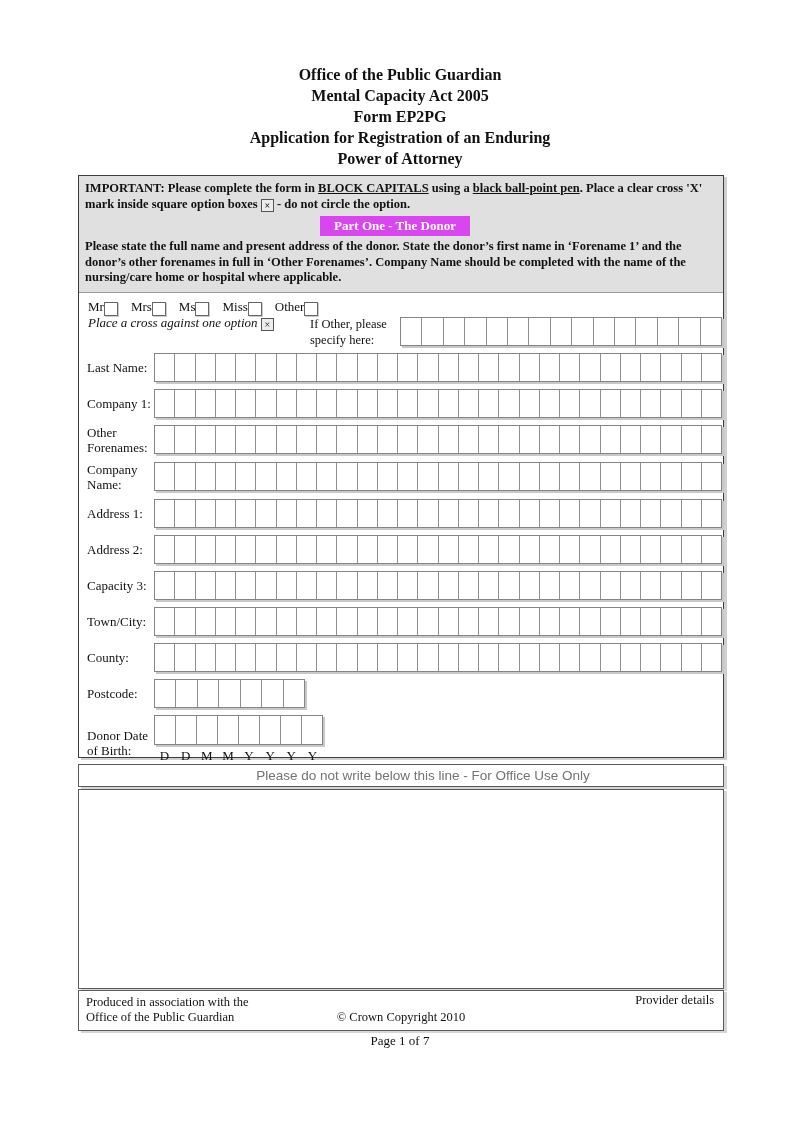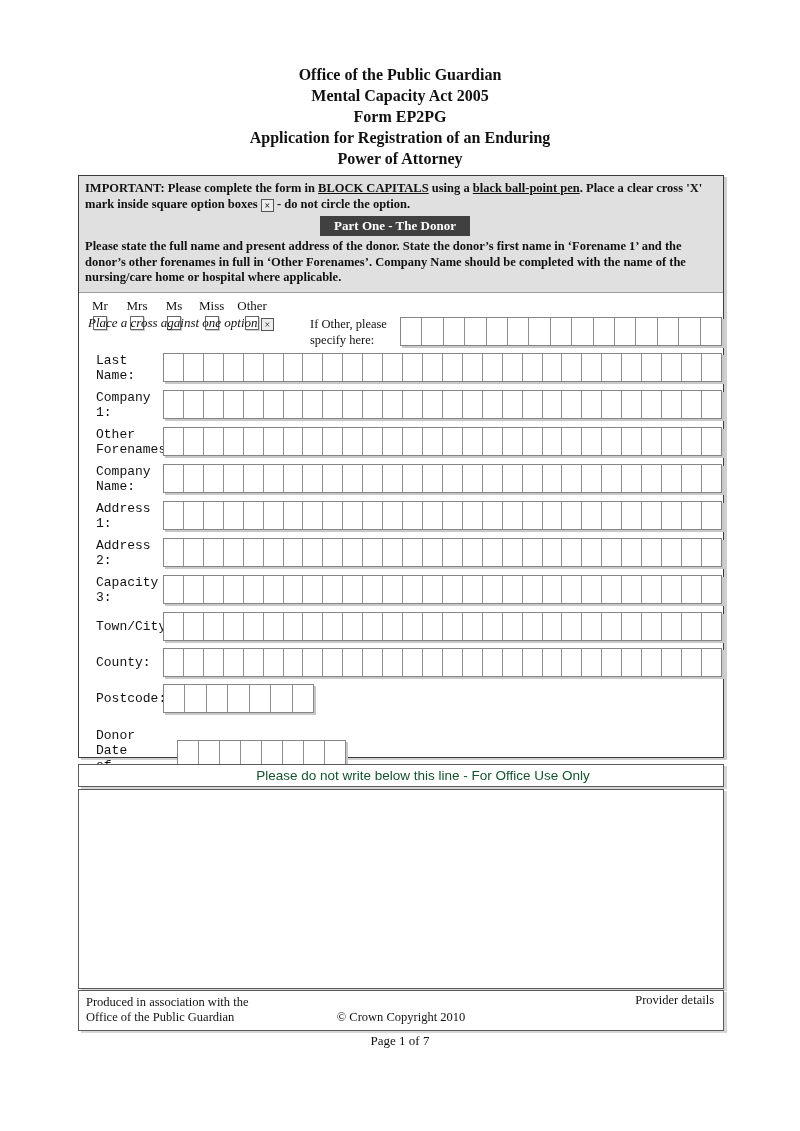"Part One - The Donor" .banner { background: #404040 -> #d946ef }
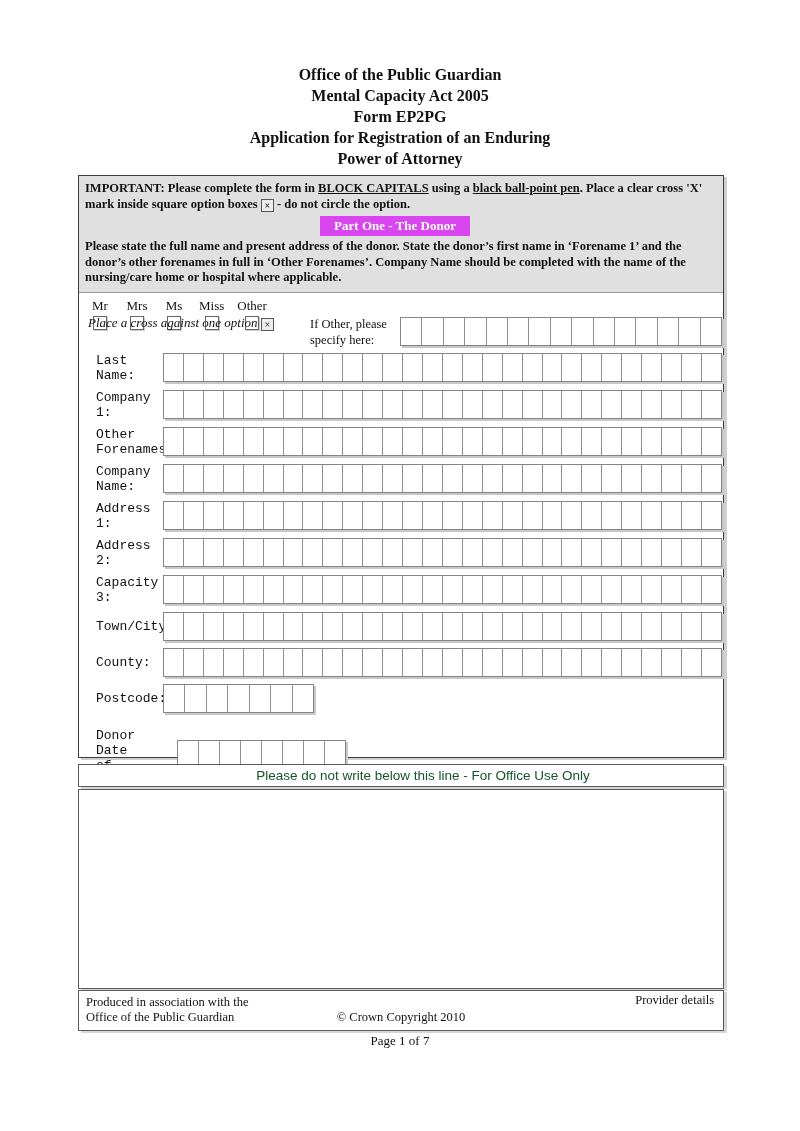"Mr" .opt { flex-direction: column -> row }
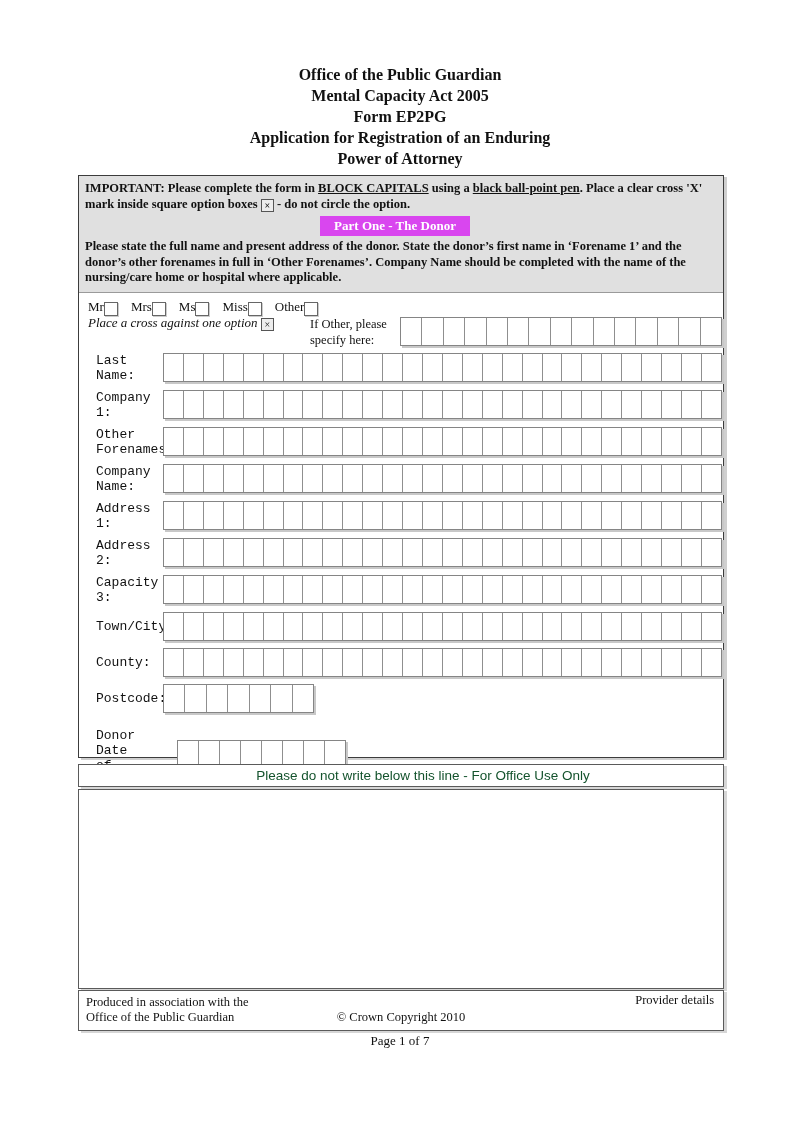"Last Name:" .frow { font-family: Liberation Mono, monospace -> none; margin: 0 0 7px 12px -> 0 0 7px 3px }
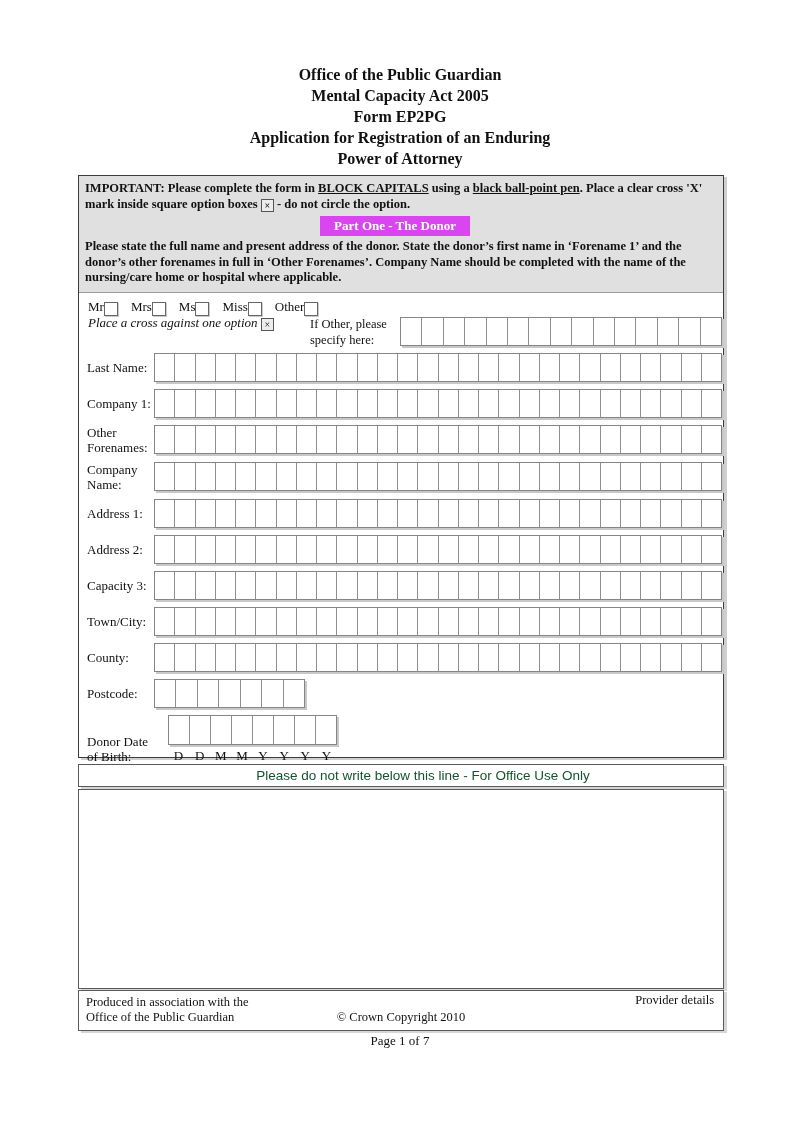"Donor Date" .dob-row { align-items: flex-end -> center; gap: 14px -> none }
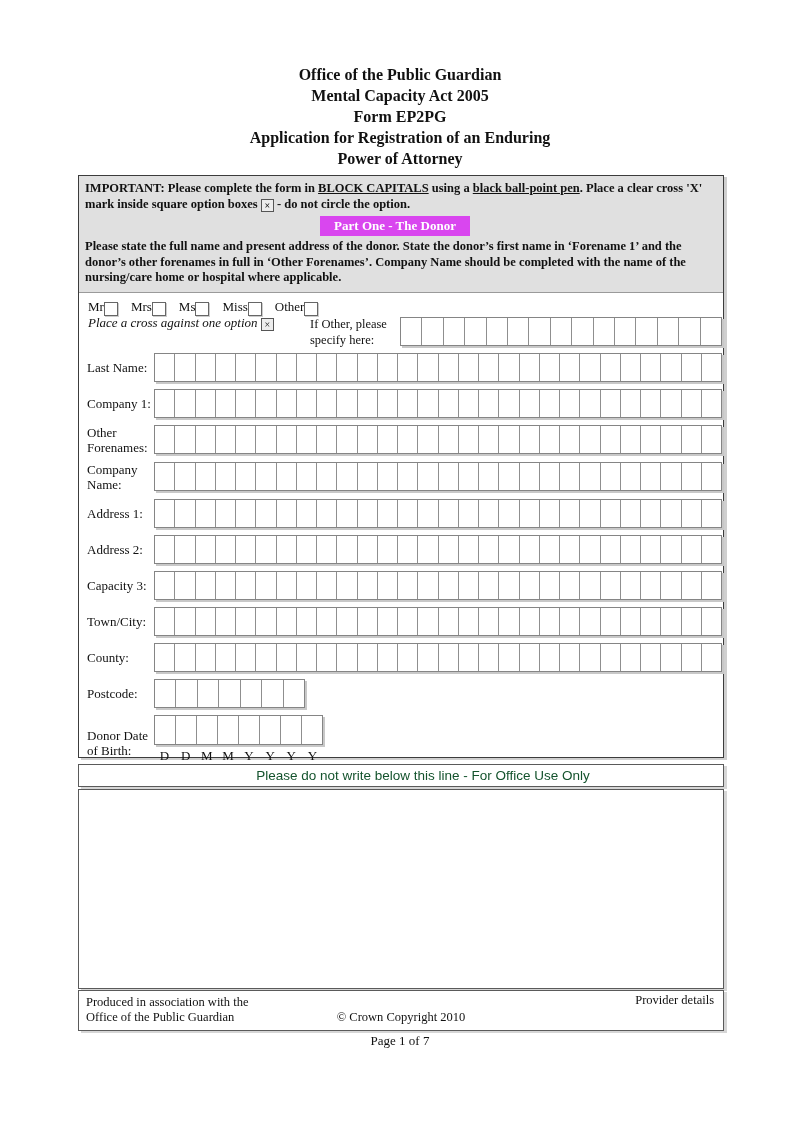"Please do not write below" .office-label-box { color: #14532d -> #737373 }
